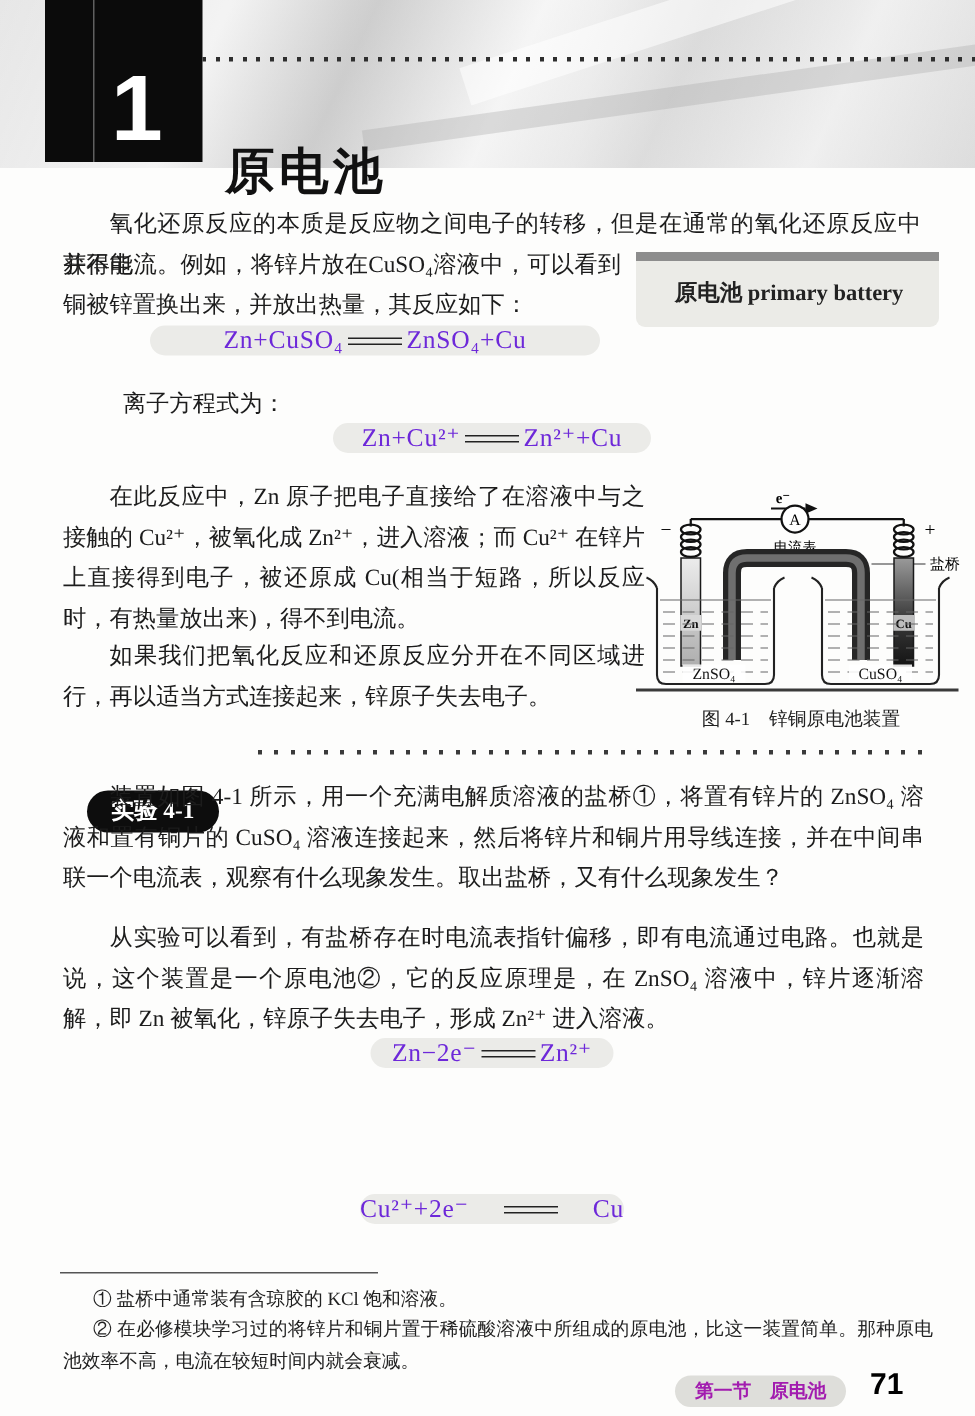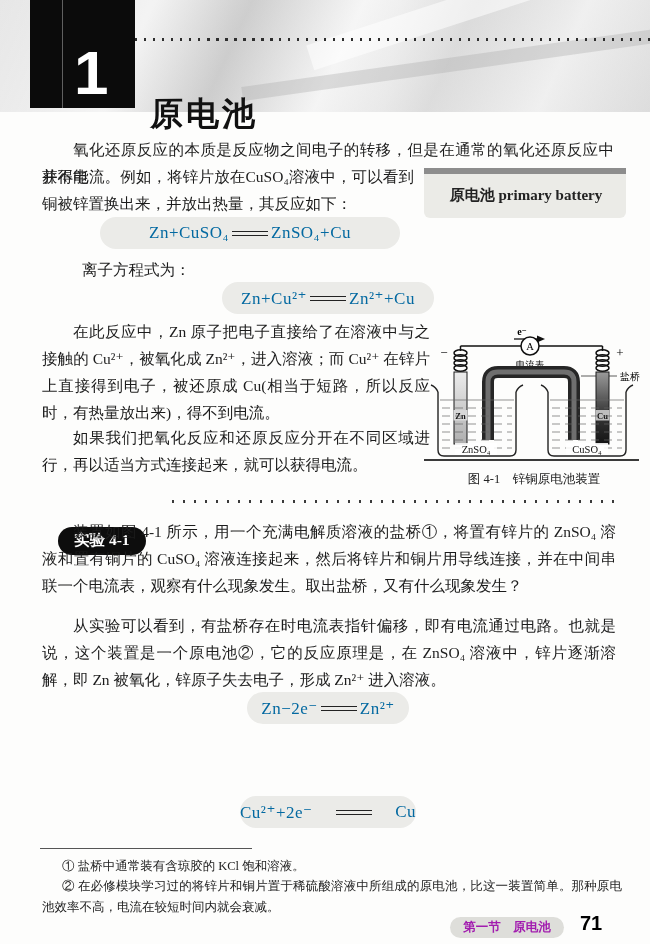"Zn+CuSO₄" .eq-pill { color: #0369a1 -> #6d28d9; height: 32px -> 20px }
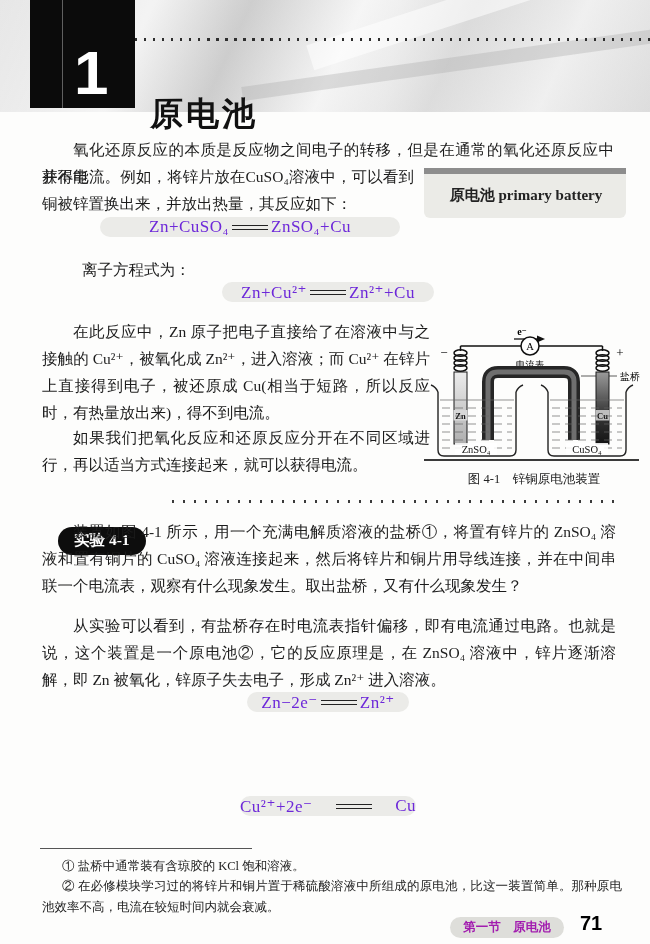"如果我们把氧化反应和还原反应分开在不同区域进行，再以适当方式连接起来，就可以获得" div.para { text: 就可以获得电流 -> 锌原子失去电子 }
